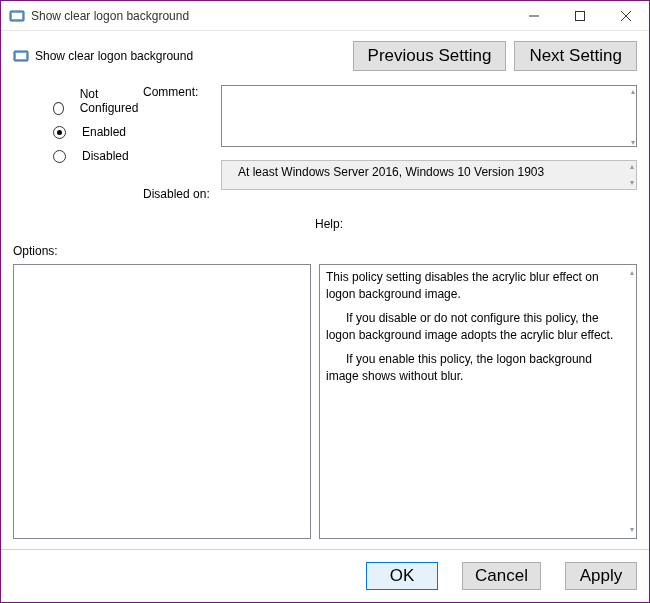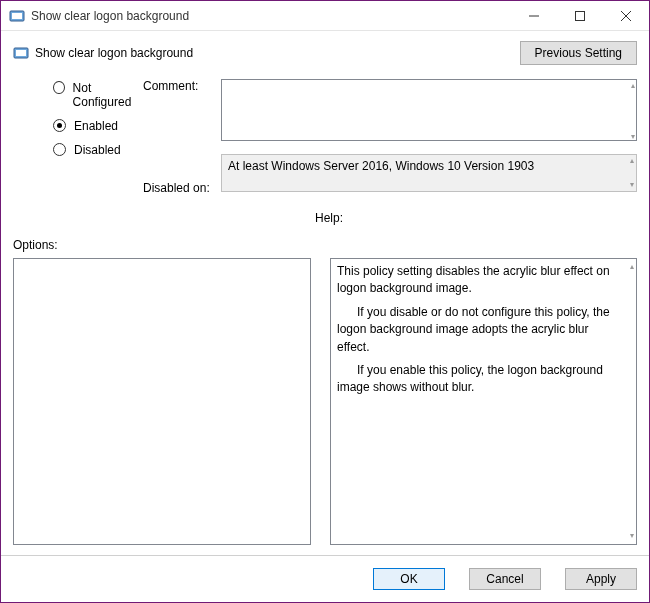"Previous Setting" .btn { font-size: 12px -> 17px }
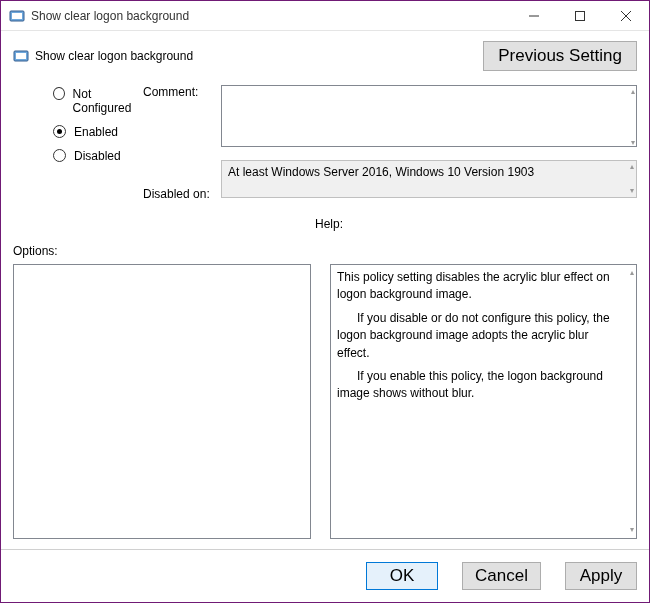"Next Setting" button.btn { html: none -> <button>Next Setting</button> }
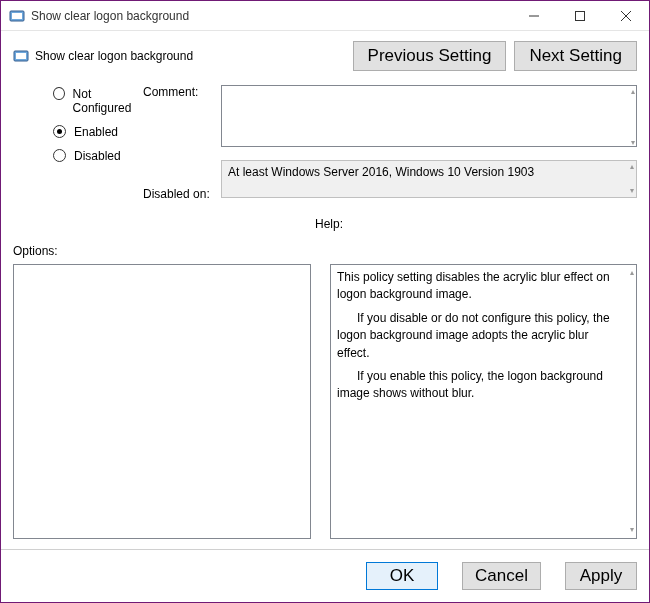"Not Configured" .radio-item { align-items: flex-start -> flex-end; gap: 8px -> 16px }
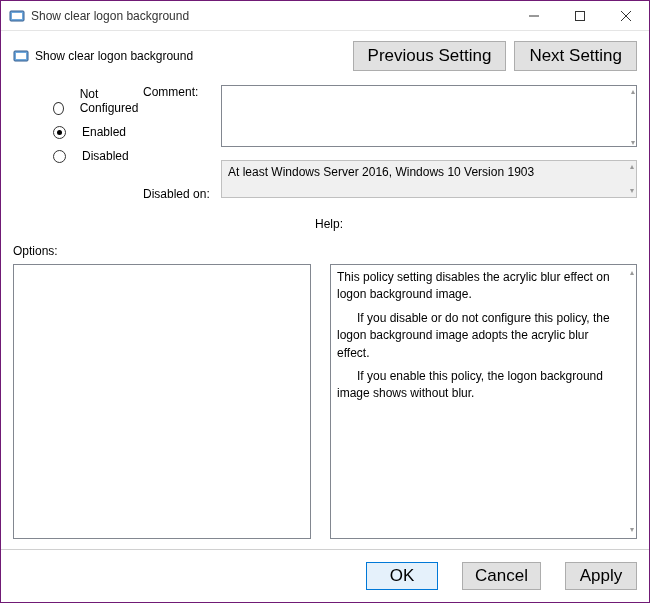"At least Windows Server 2016," .supported-box { height: 38px -> 30px; padding: 4px 6px -> 4px 16px }
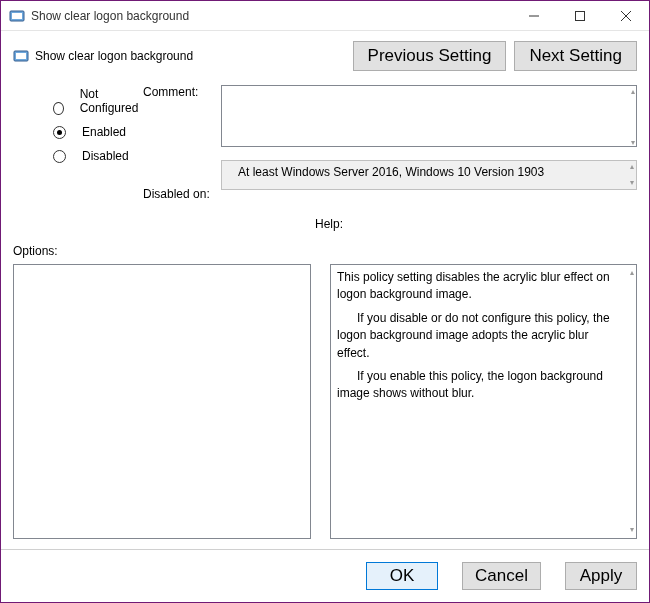"This policy setting disables the" .panels { gap: 19px -> 8px }
